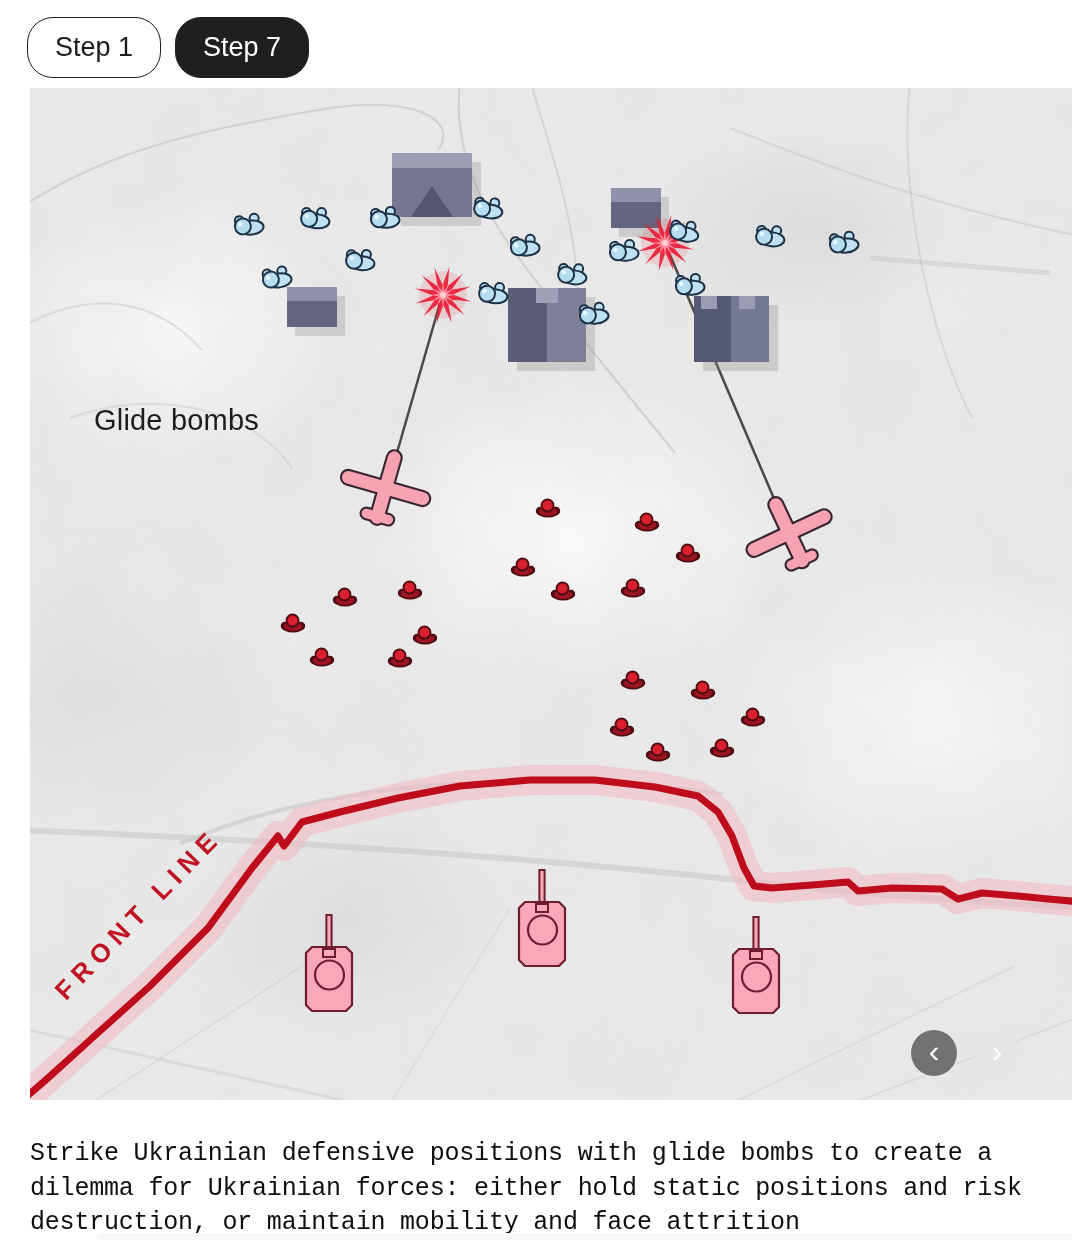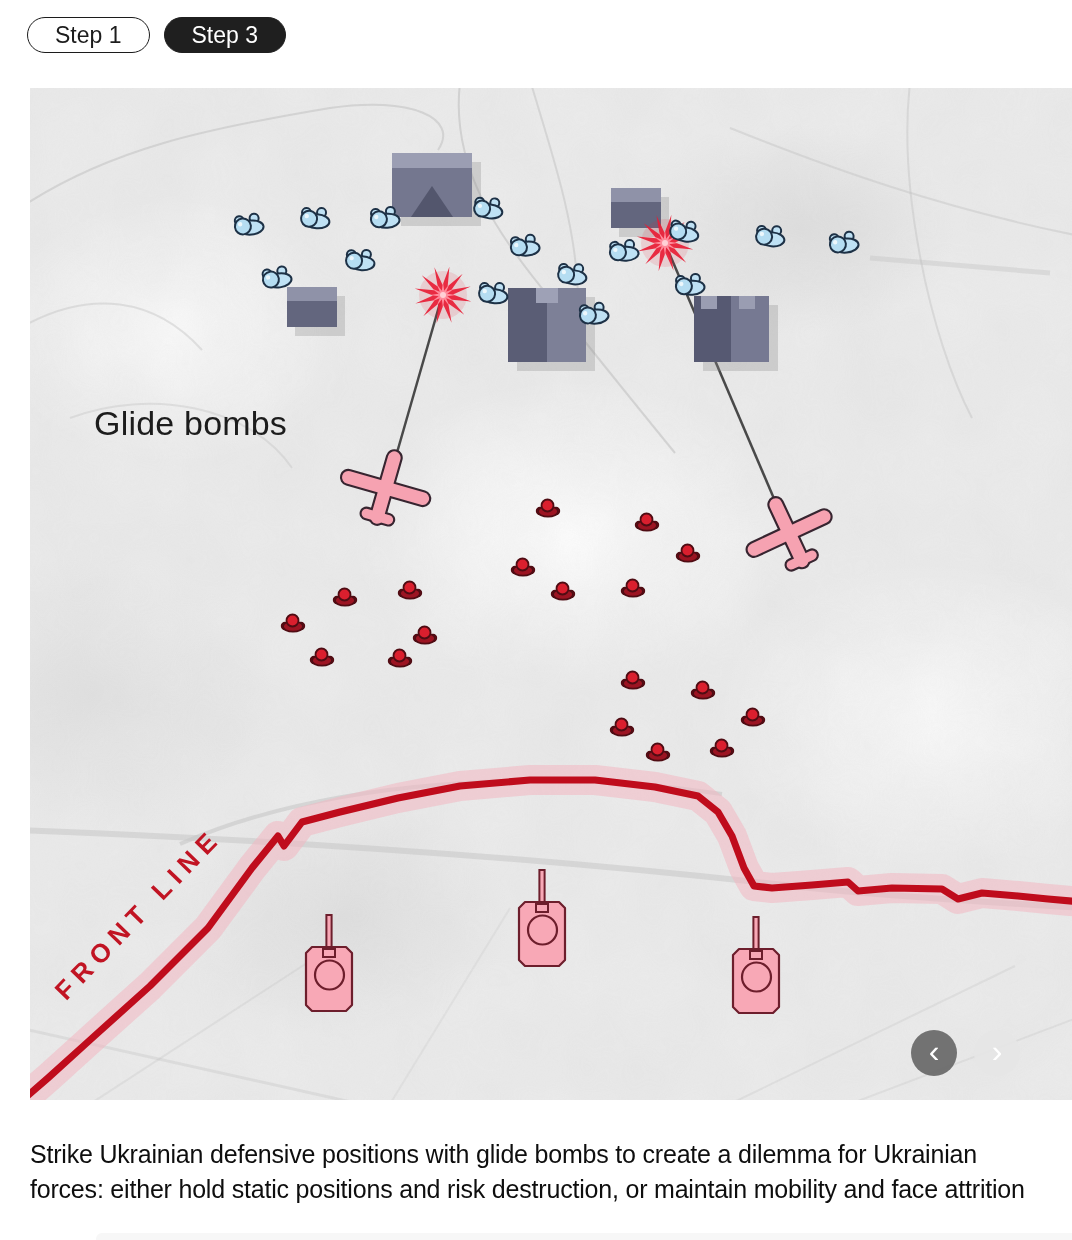"Step 1" .step-pill { font-size: 23px -> 27px; height: 36px -> 61px }
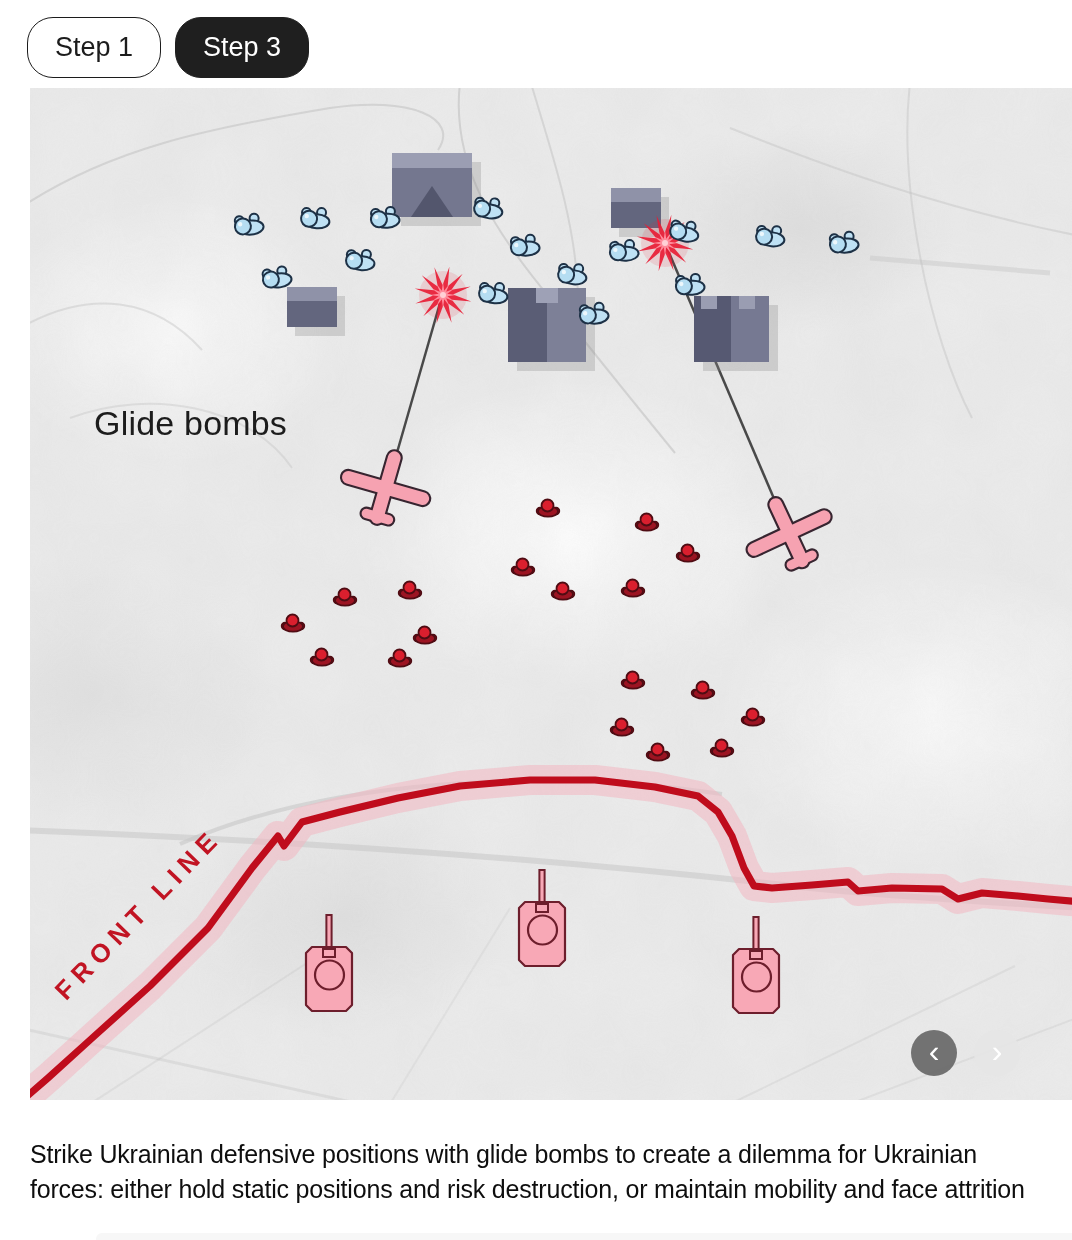"Step 3" button.step-pill { text: 3 -> 7 }
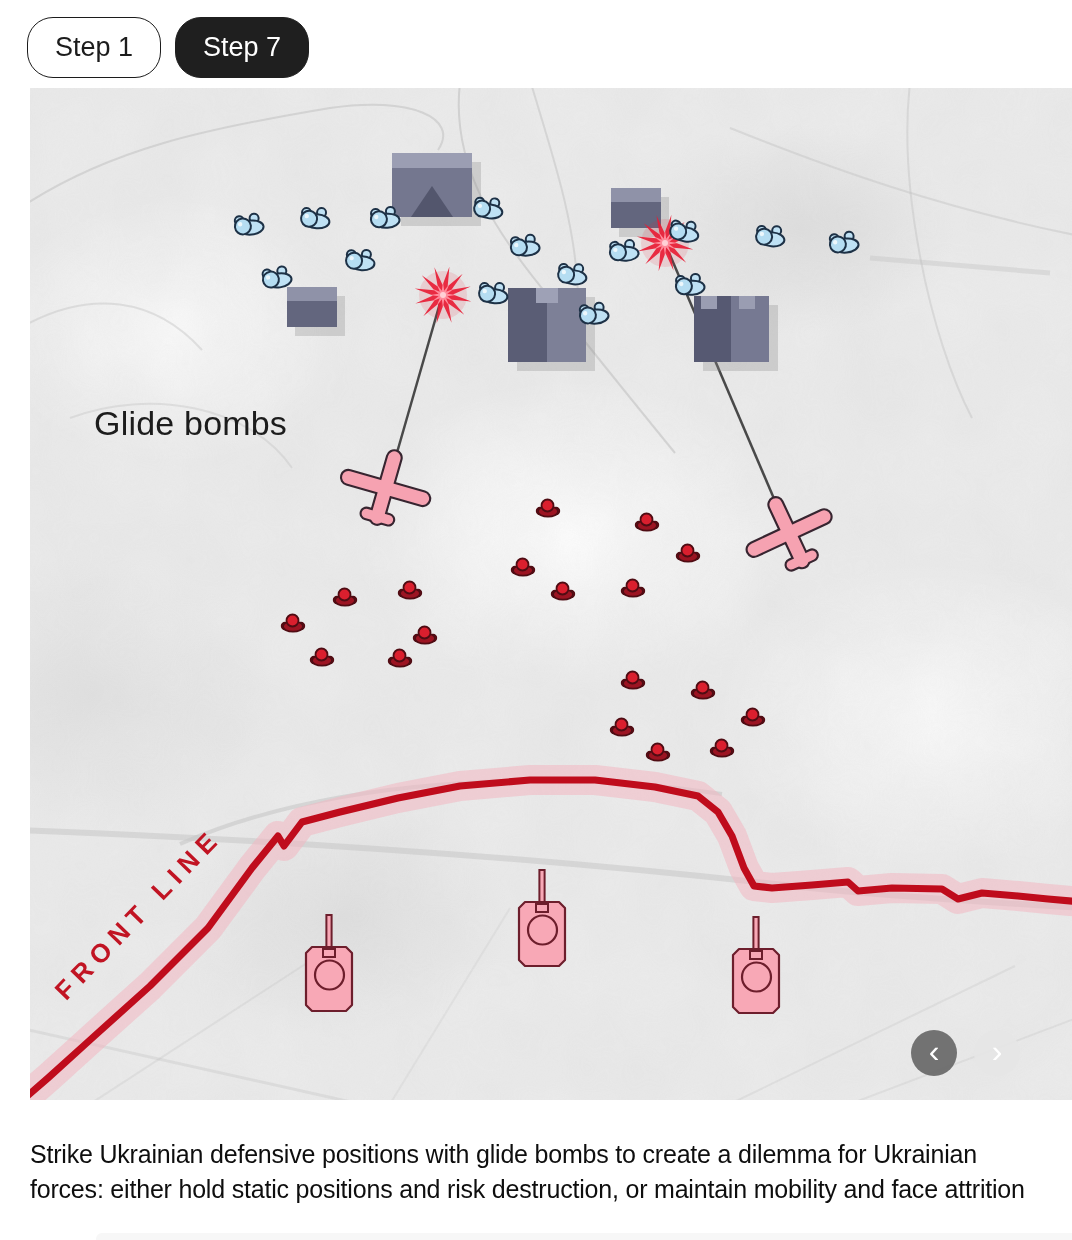"Glide bombs" .glide-label { font-size: 34px -> 29px }
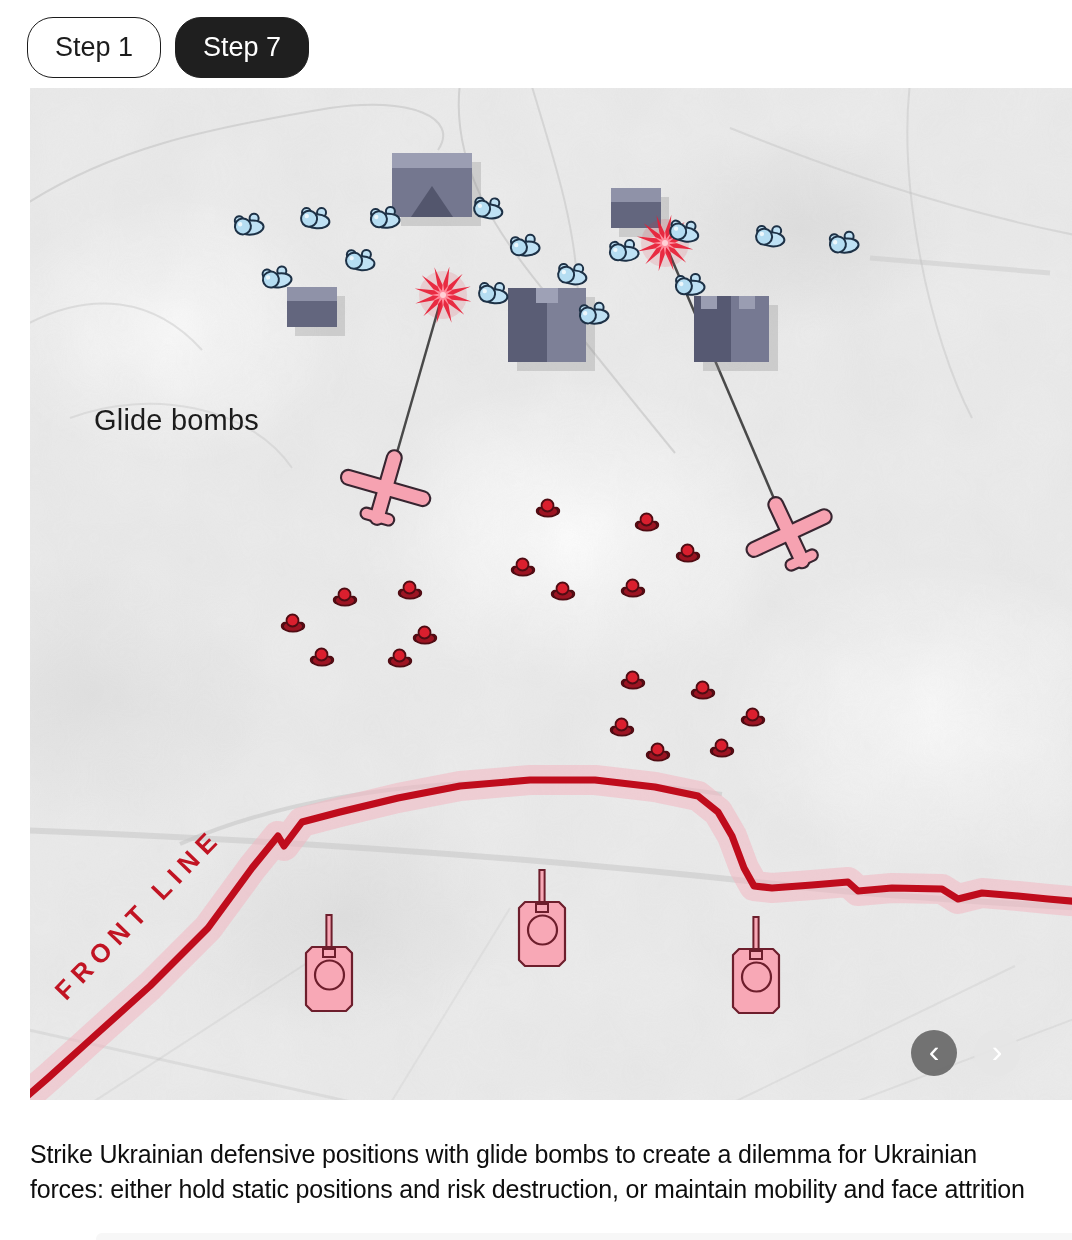"Strike Ukrainian defensive positions" .caption { font-family: none -> Liberation Mono, monospace }
